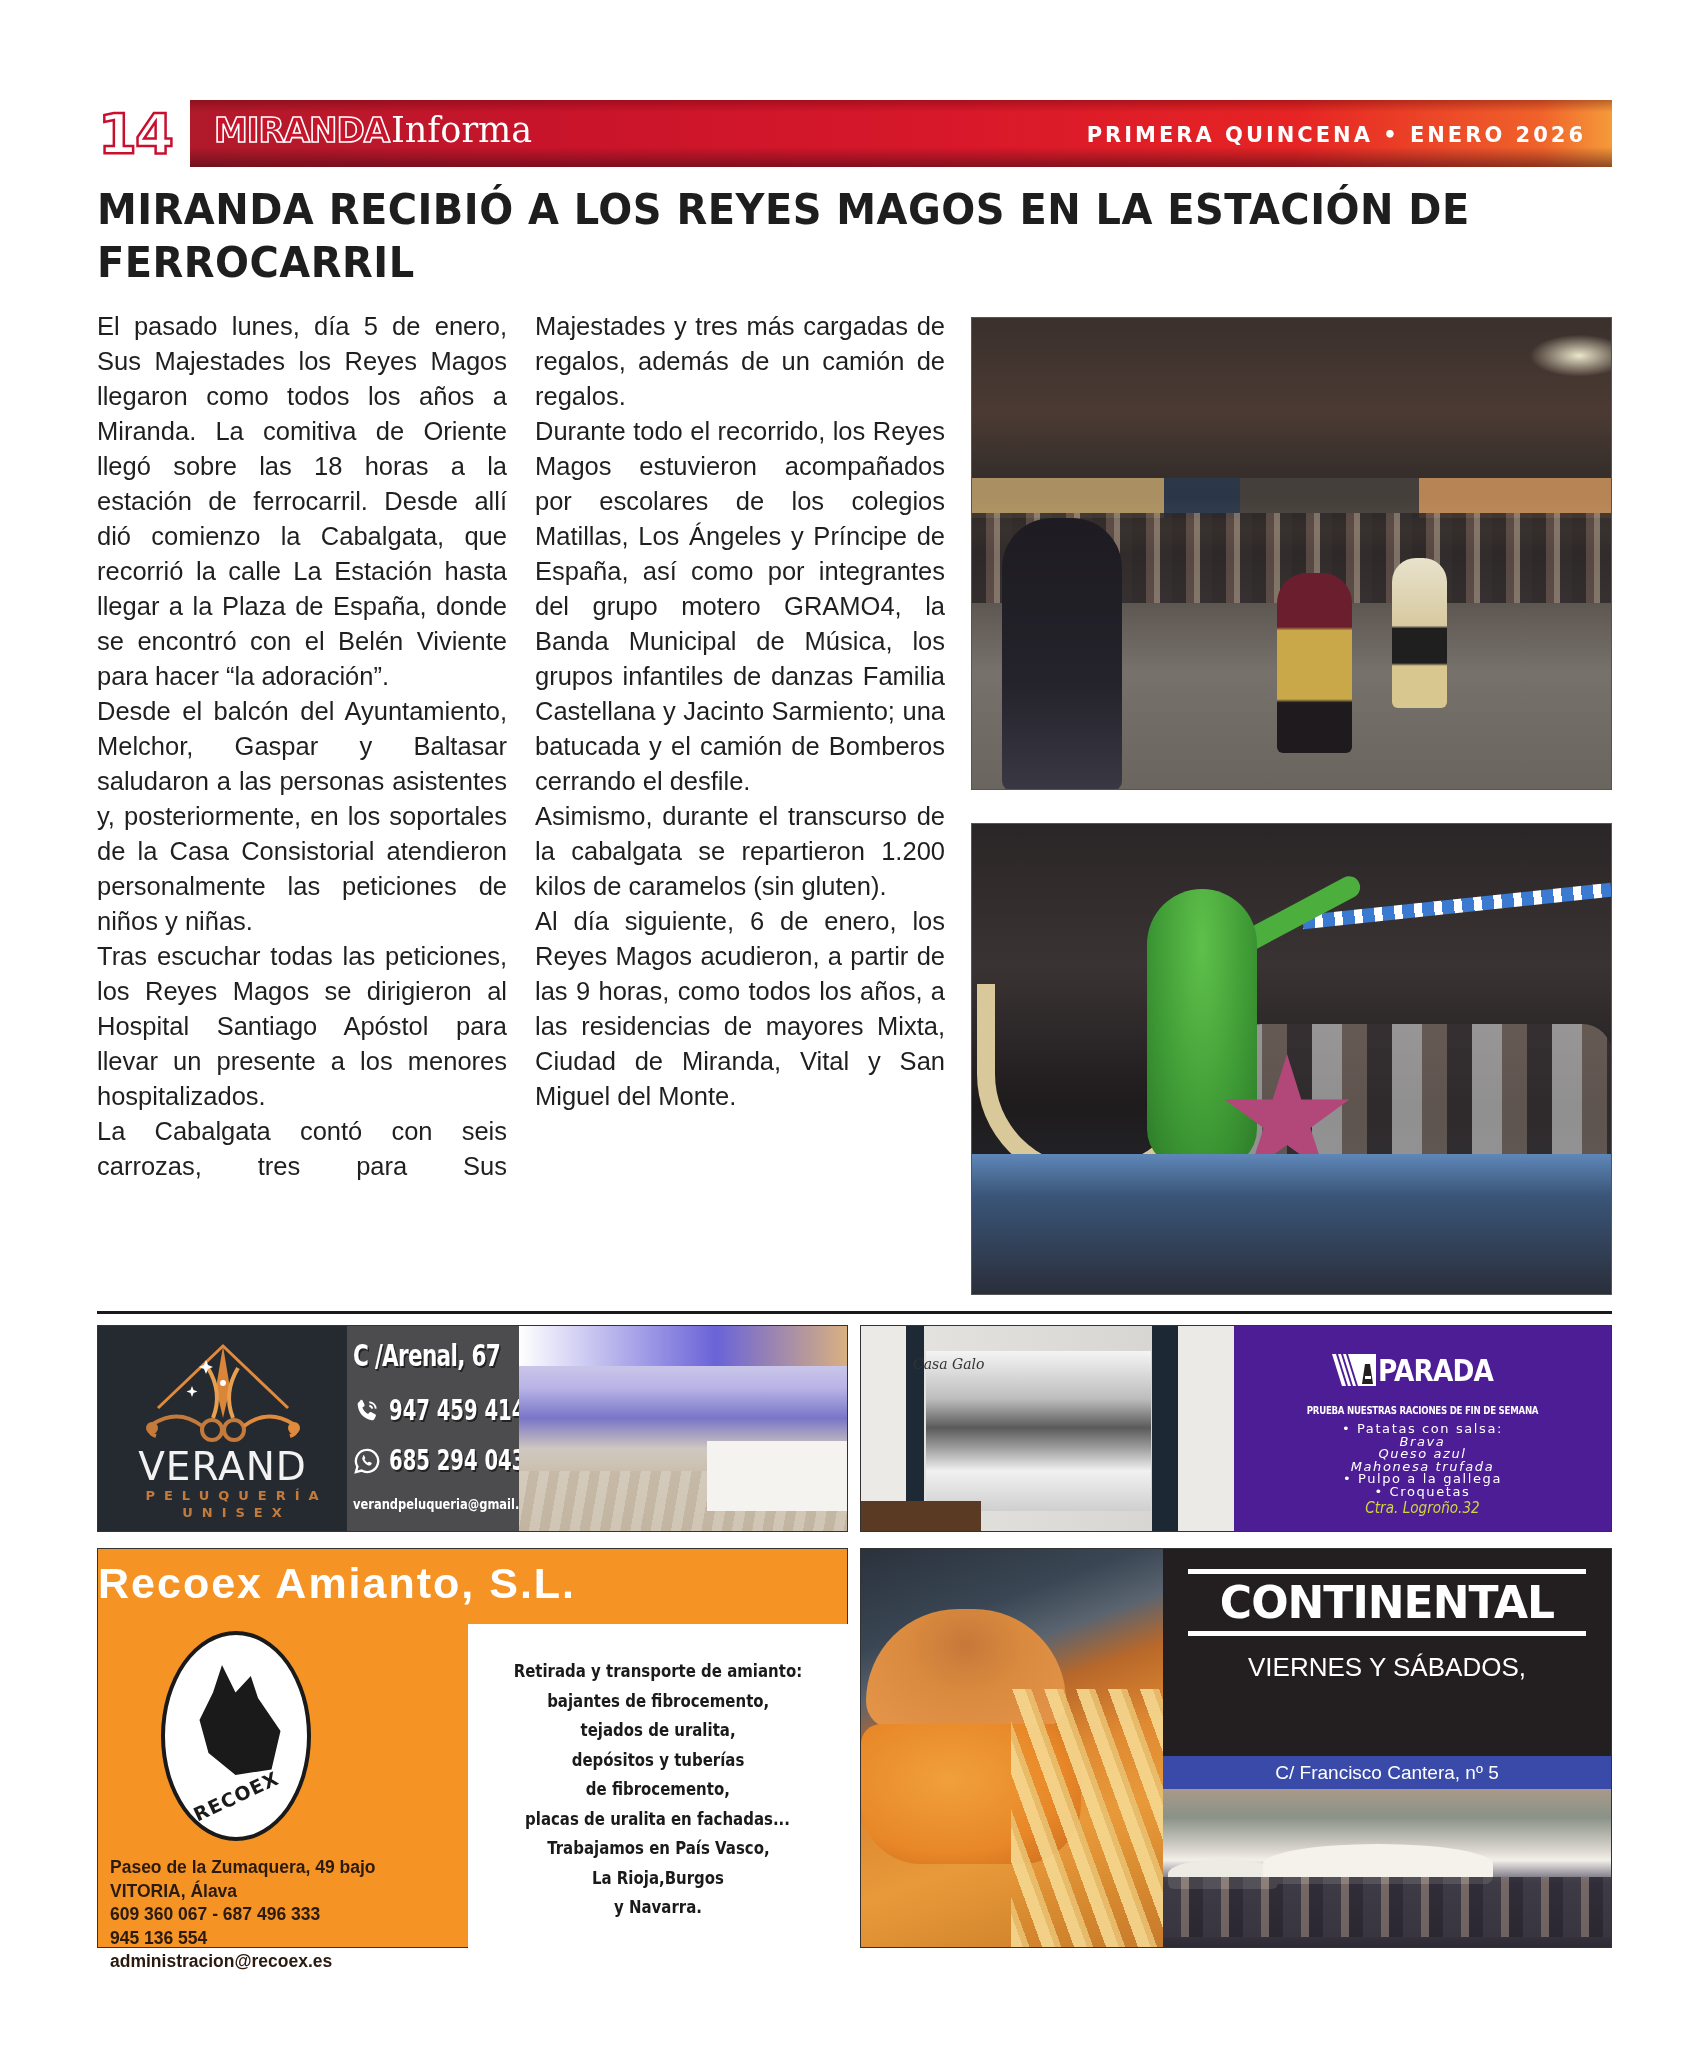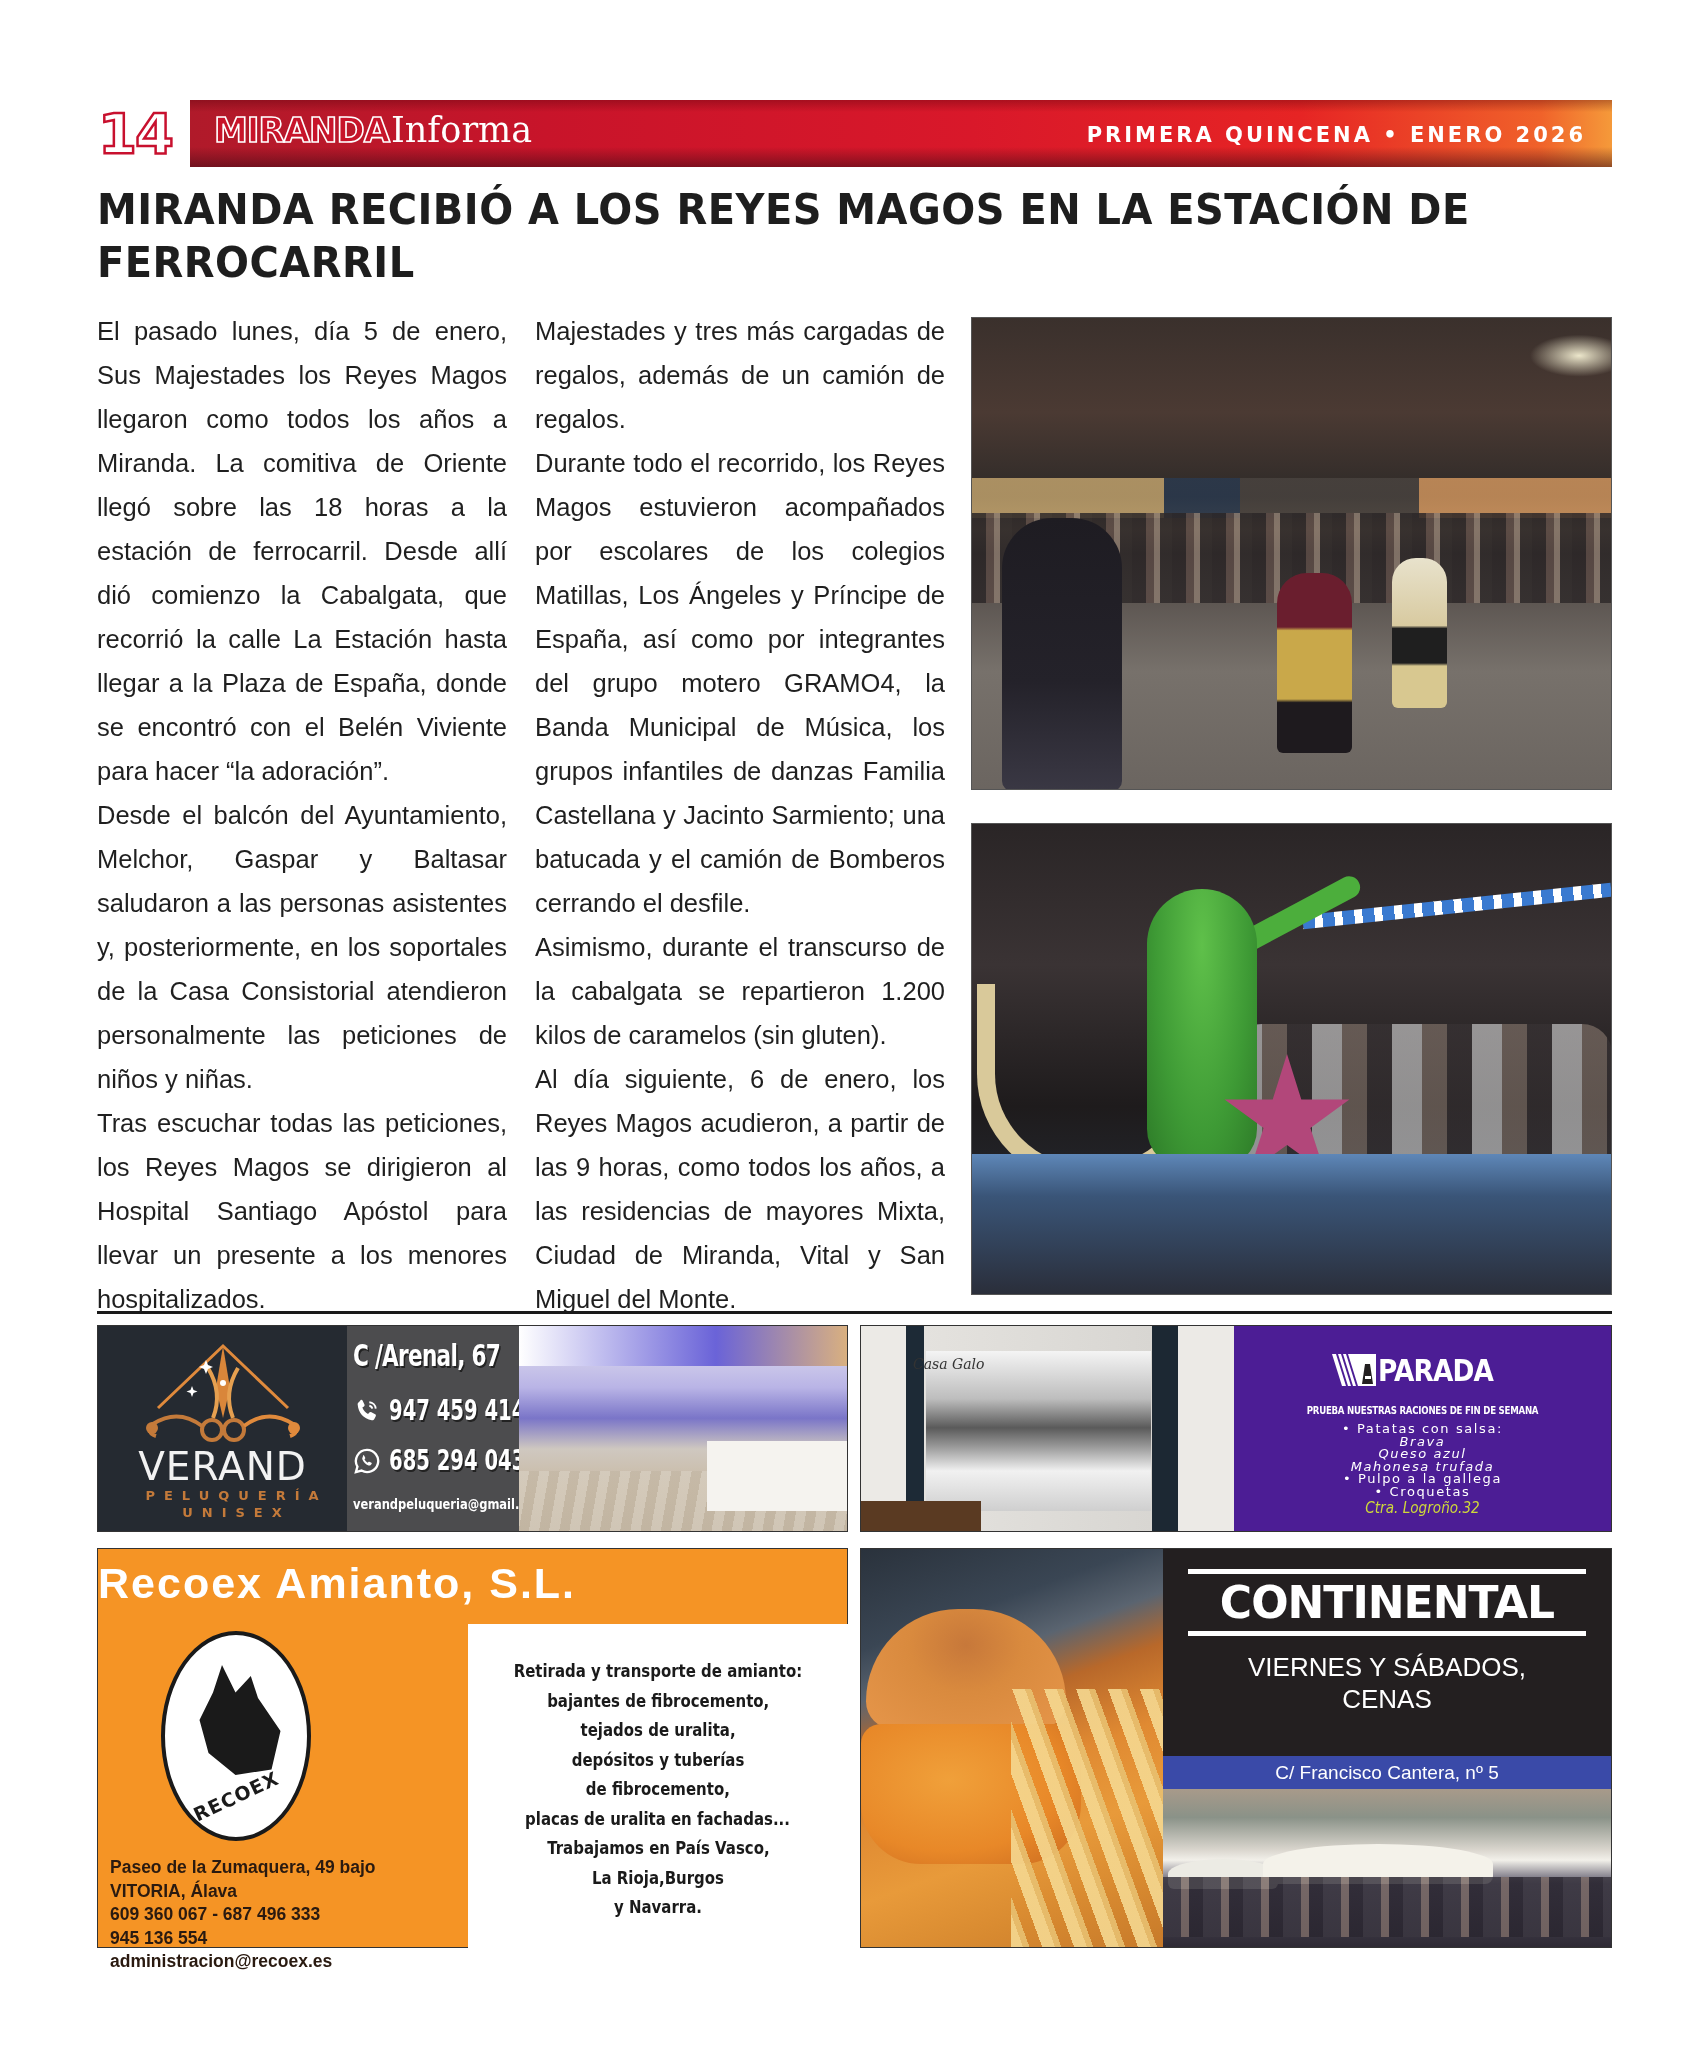"El pasado lunes, día 5" .col { line-height: 44px -> 35px }
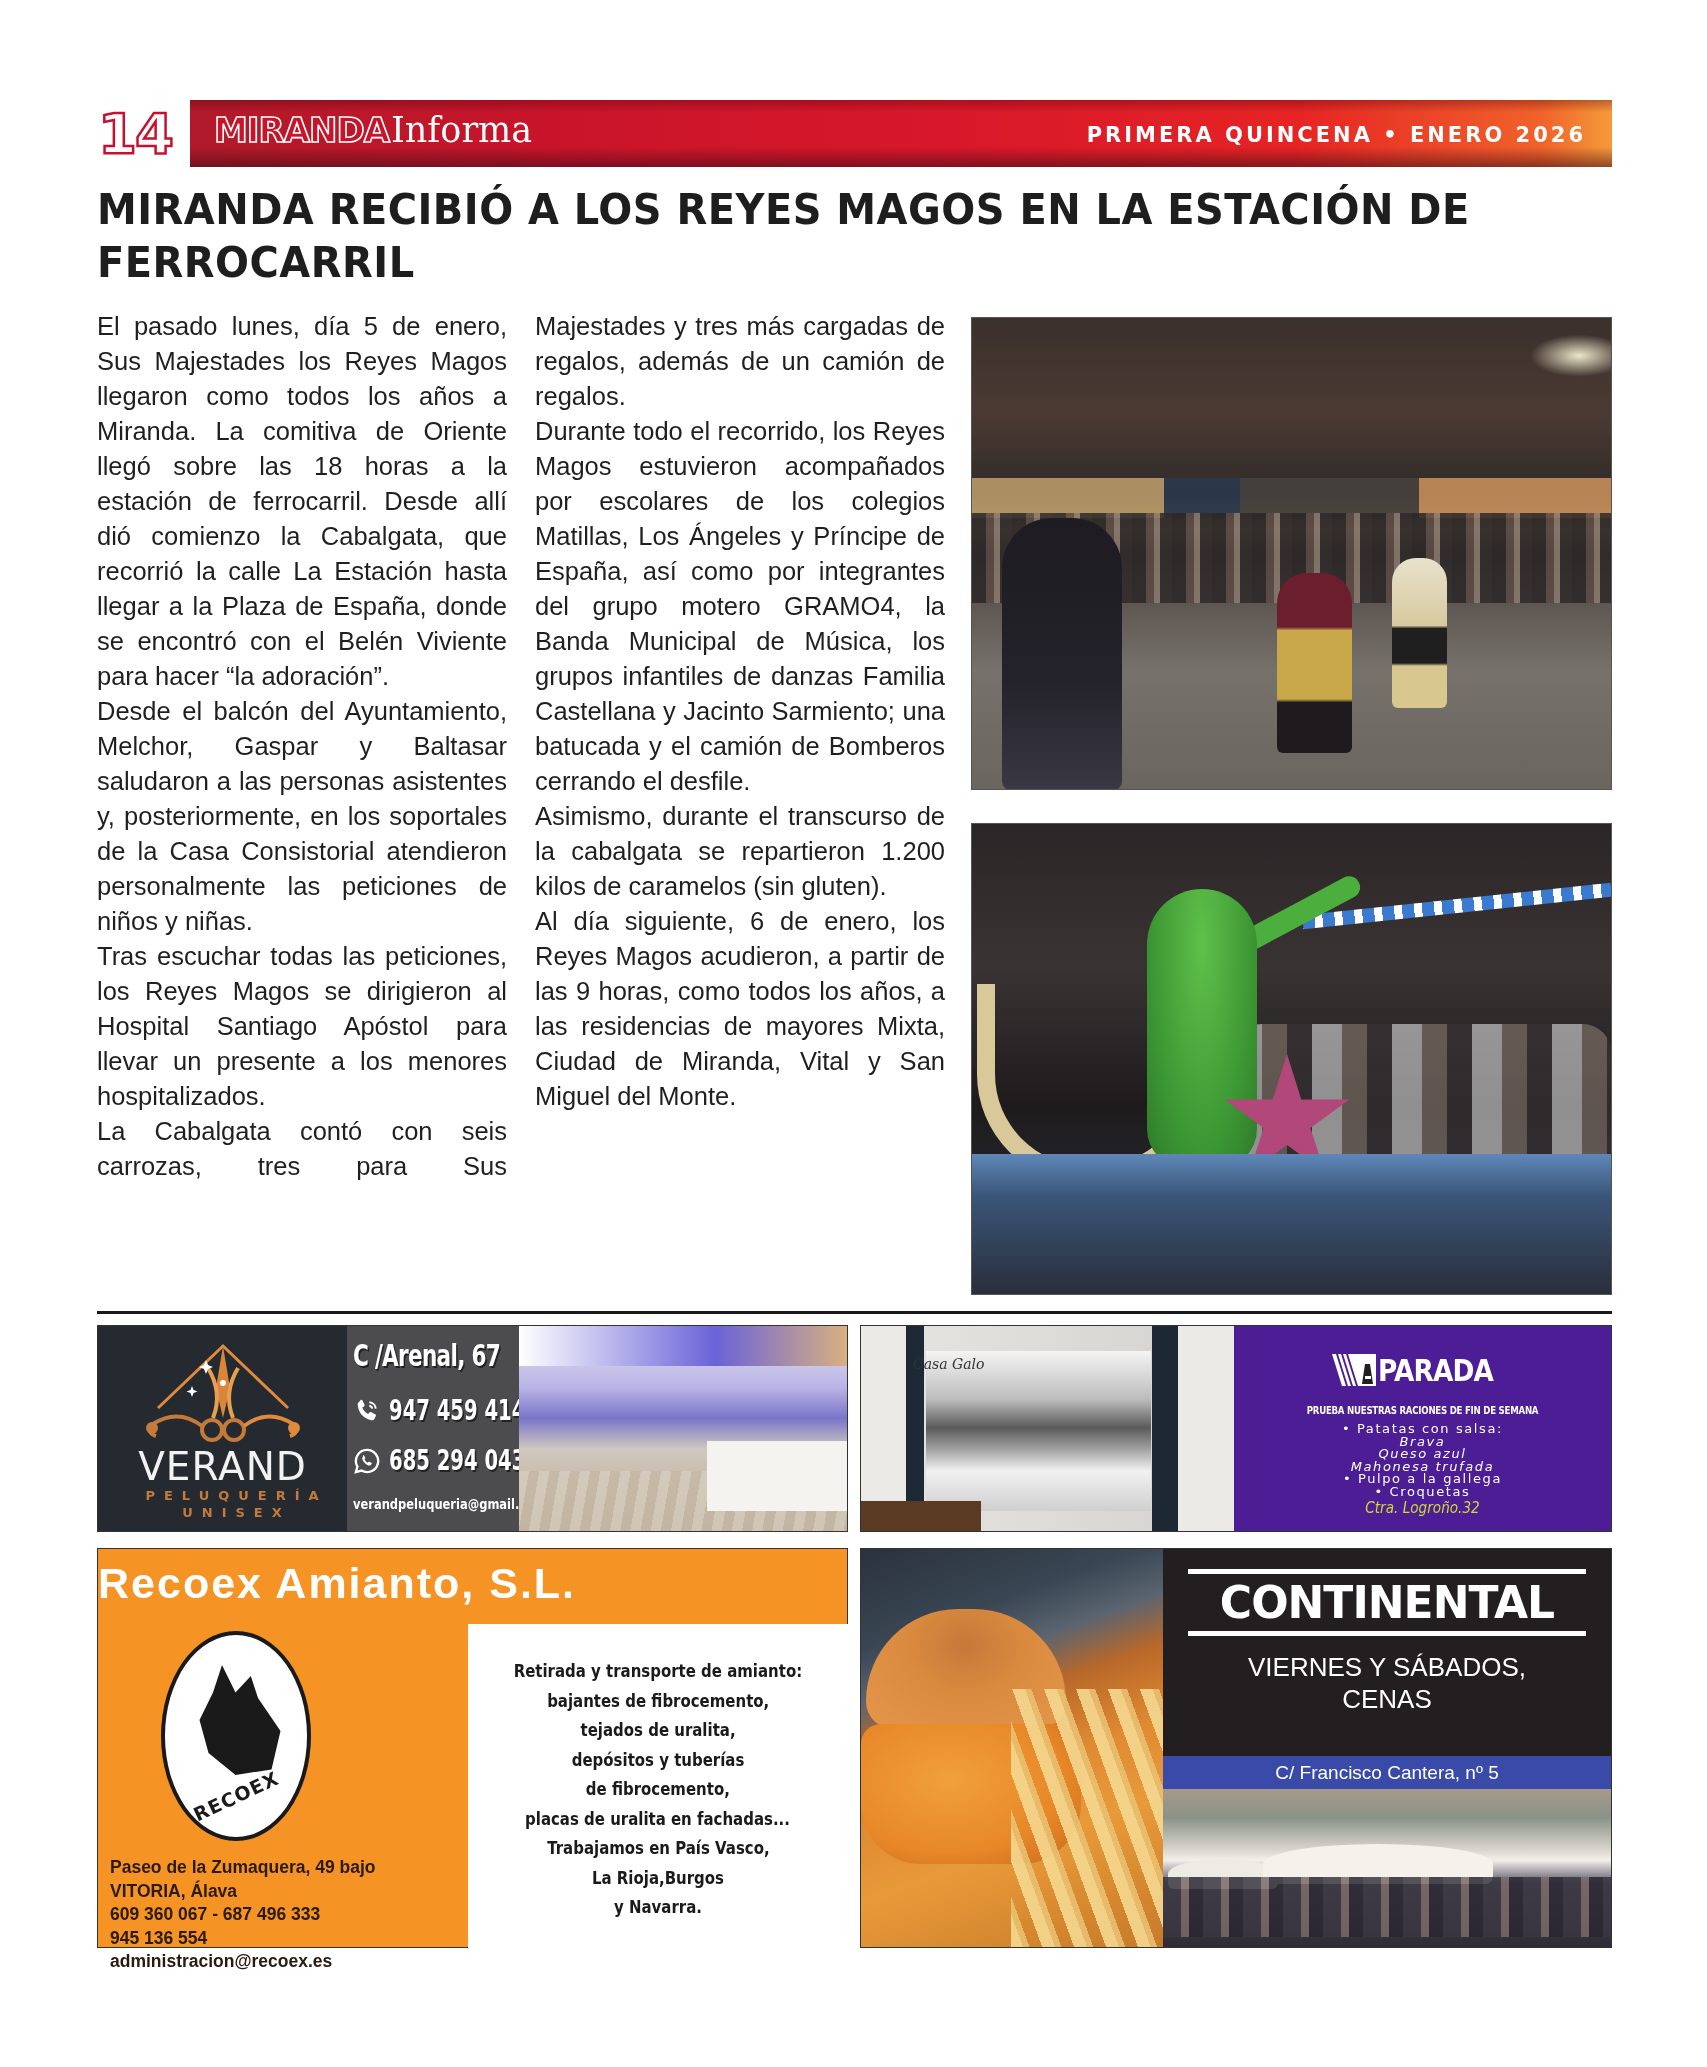"CENAS" div { html: <div>CENAS</div> -> none }
